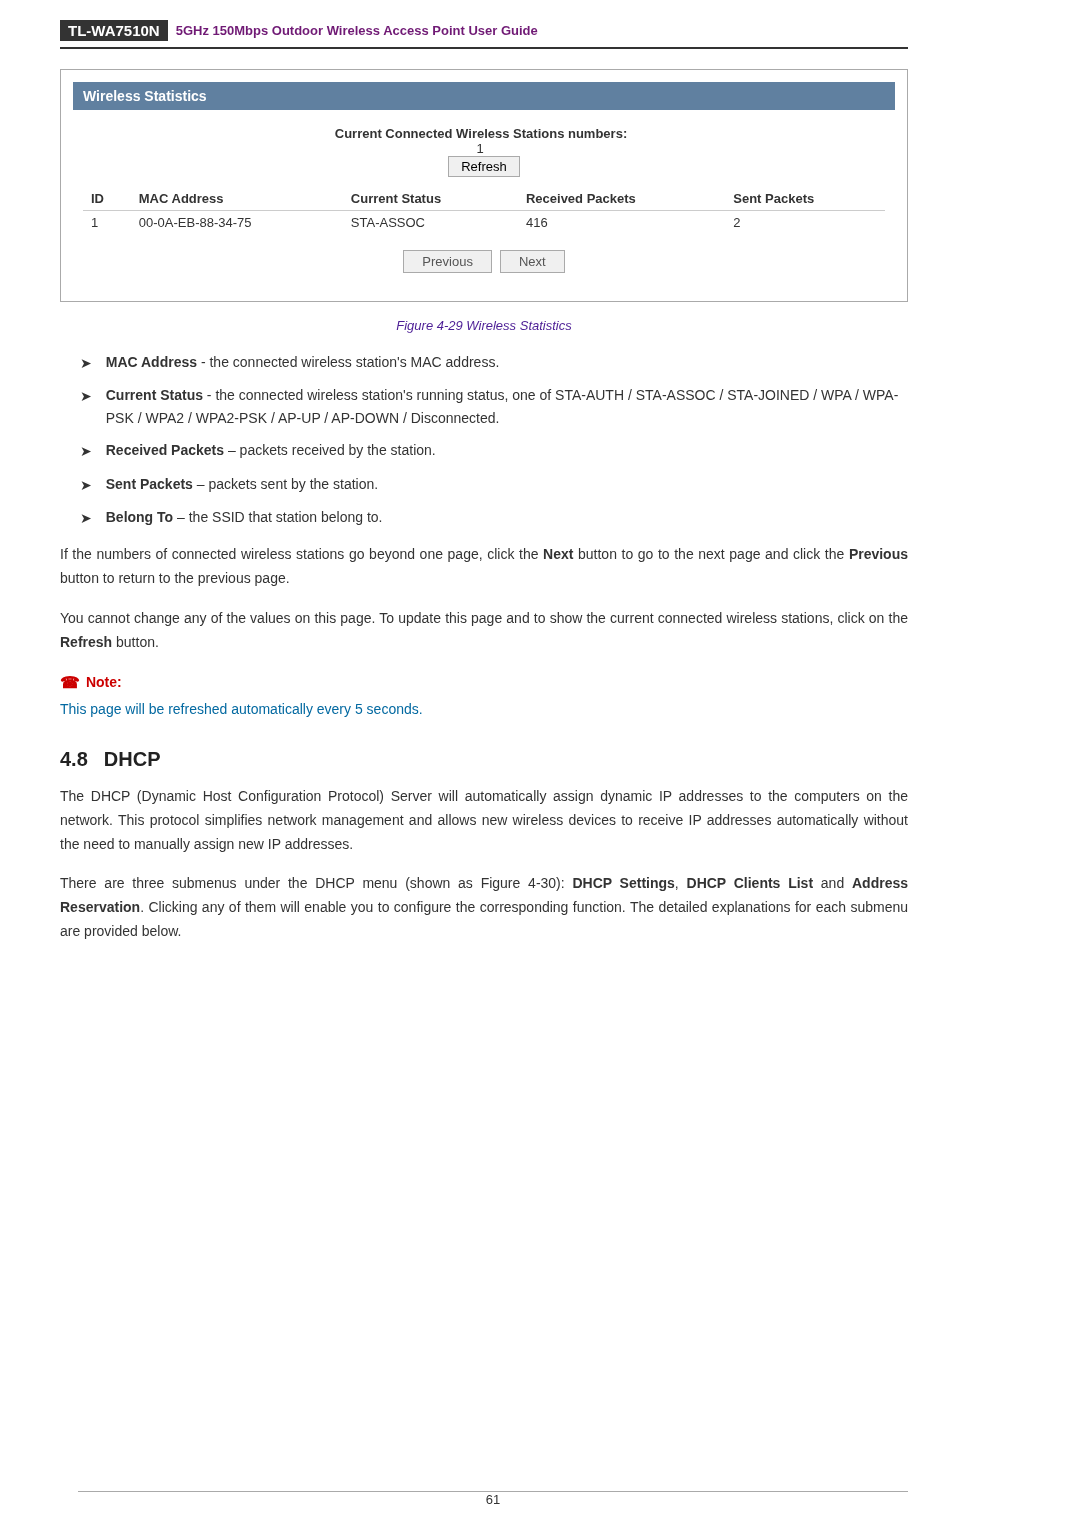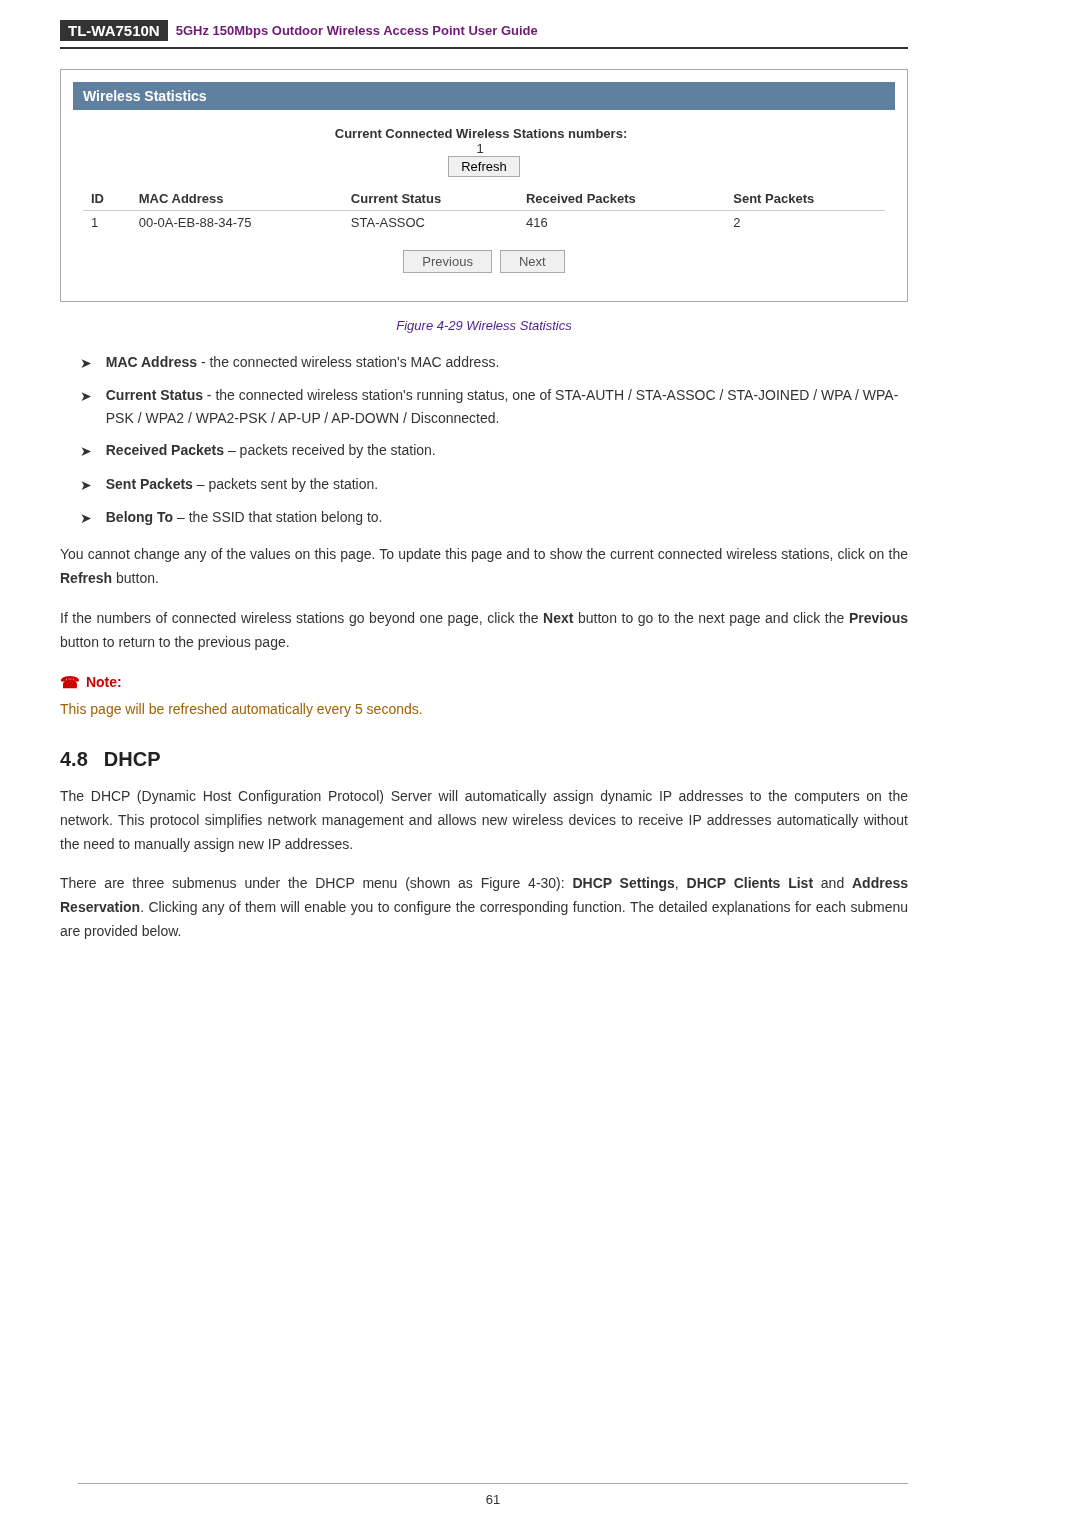"You cannot change any of" p.body-para { order: before "If the numbers of connected" -> after "If the numbers of connected" }
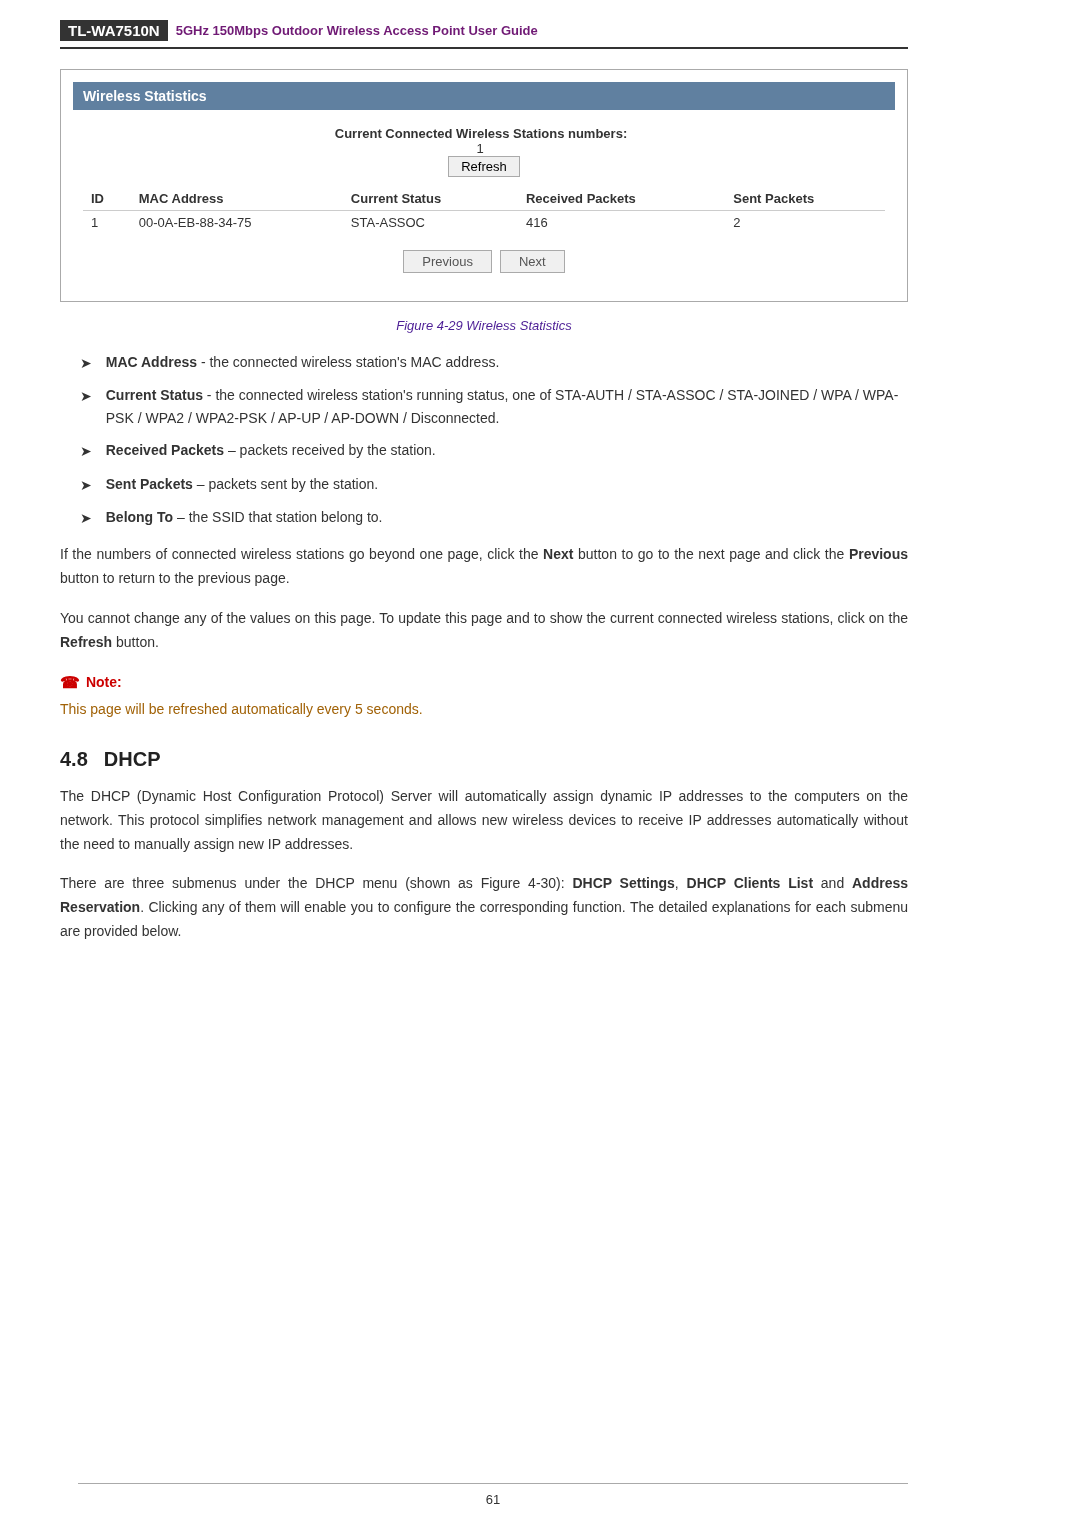"This page will be refreshed" .note-text { color: #a16207 -> #0369a1 }
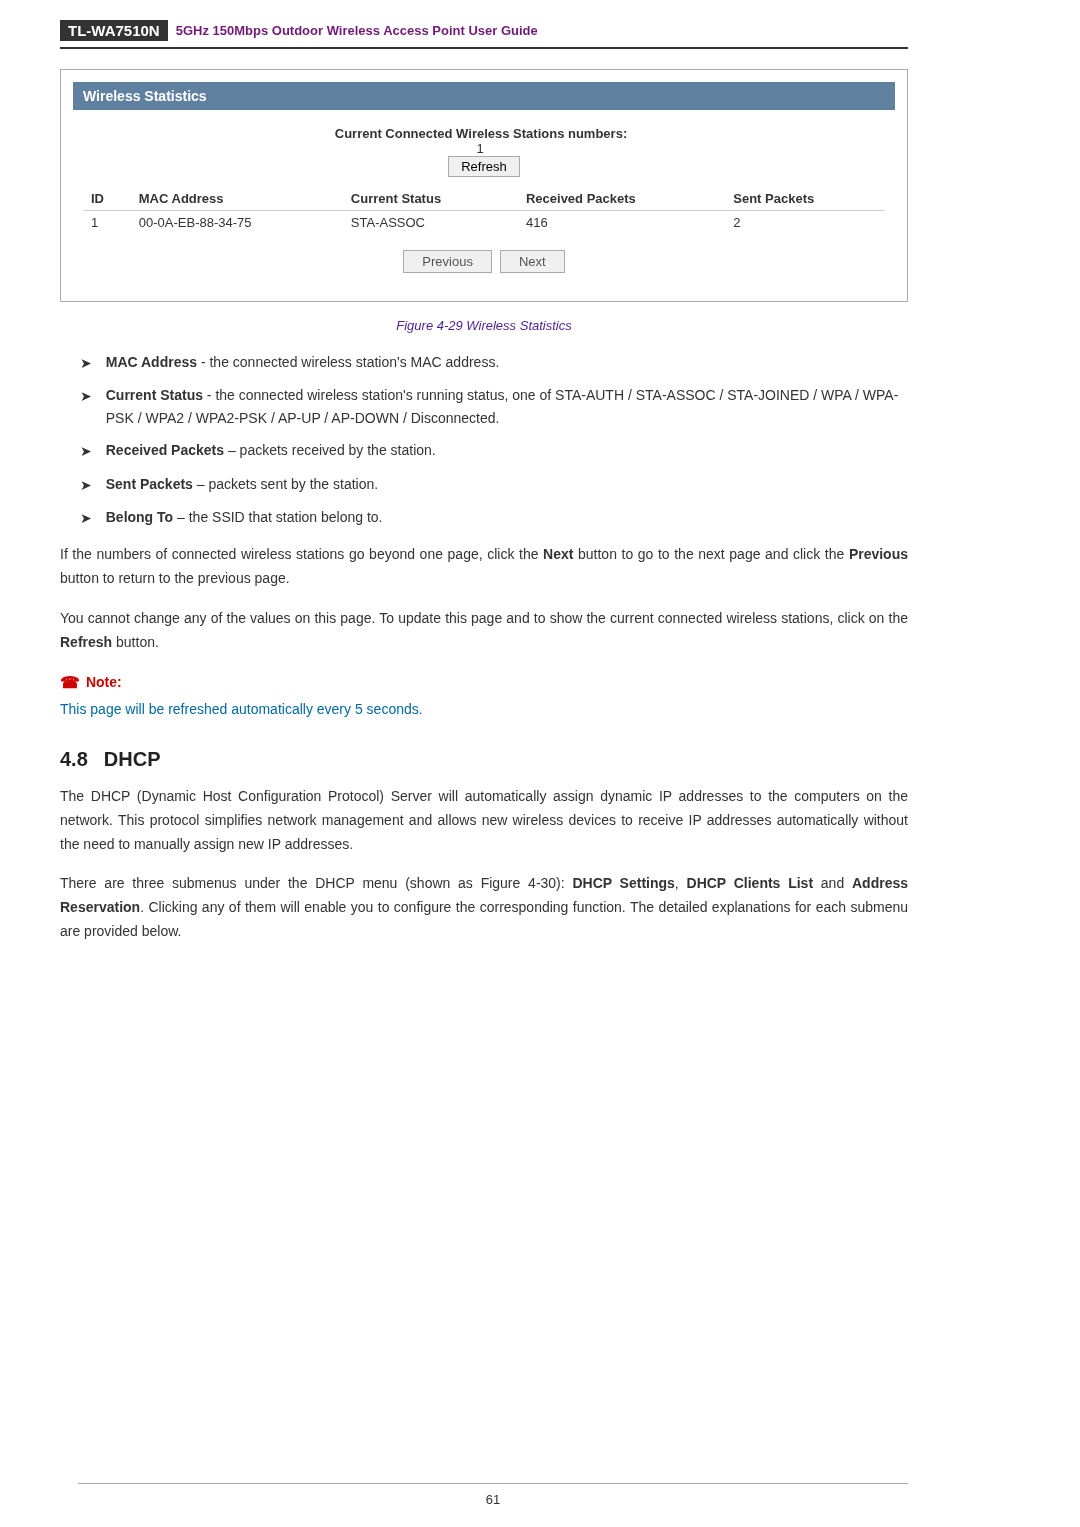"61" .page-footer { padding-top: 8px -> 0 }
